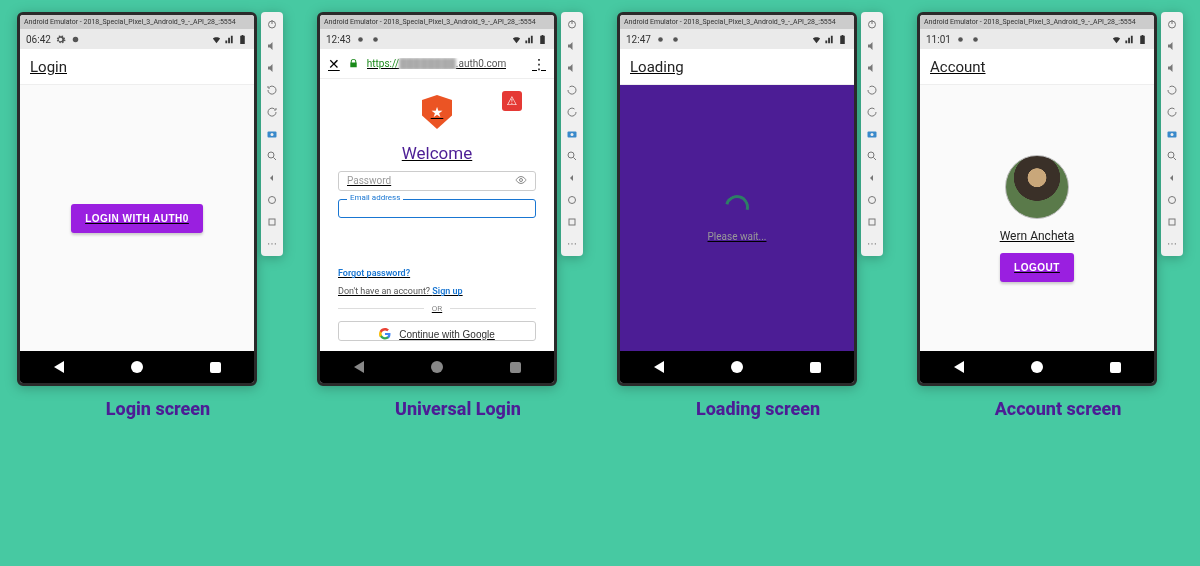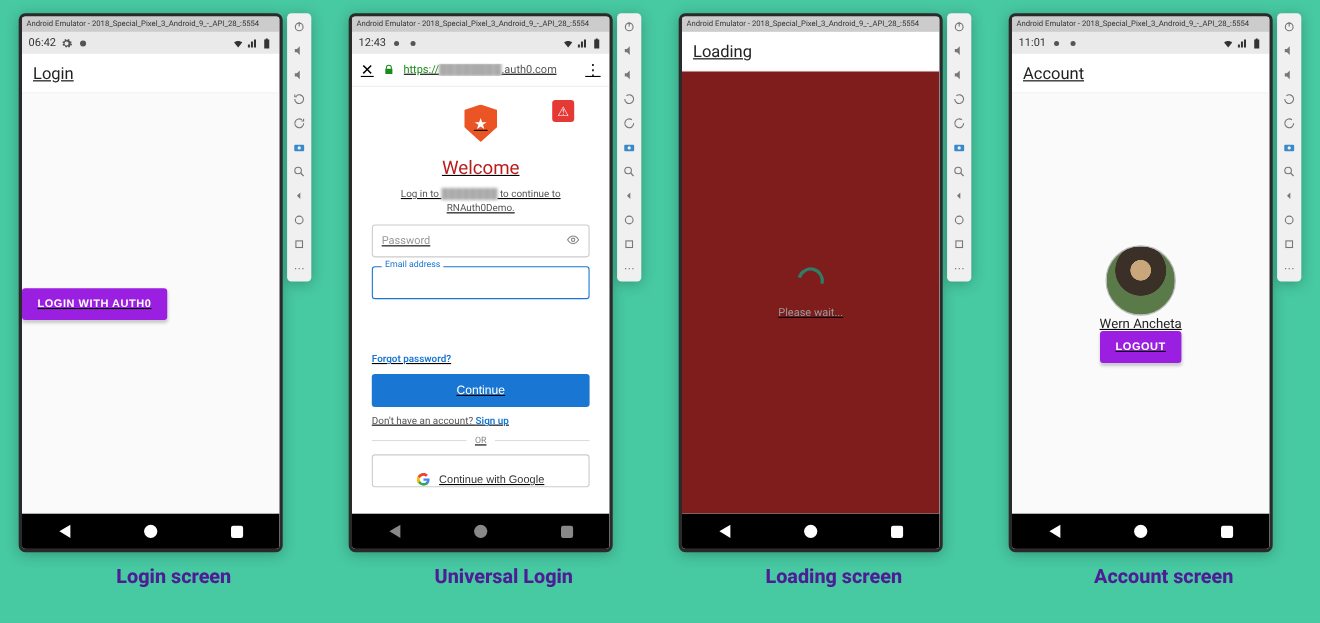"Android Emulator -" .phone { height: 490px -> 374px }
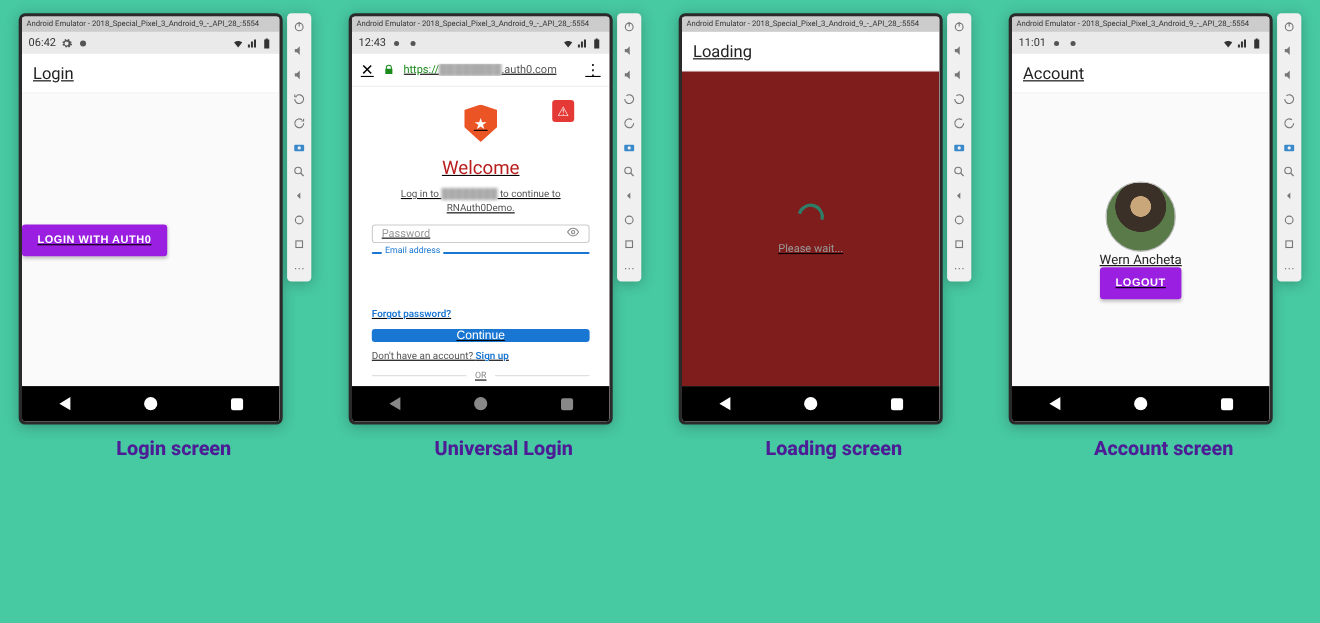"12:47" div.status-bar { html: none -> <div> <div> <span>12:47</span> <svg> <circle></circle> </svg> <svg> <circle></circle> </svg> </div> <div> <svg> <path></path> </svg> <svg> <path></path> </svg> <svg> <path></path> </svg> </div> </div> }
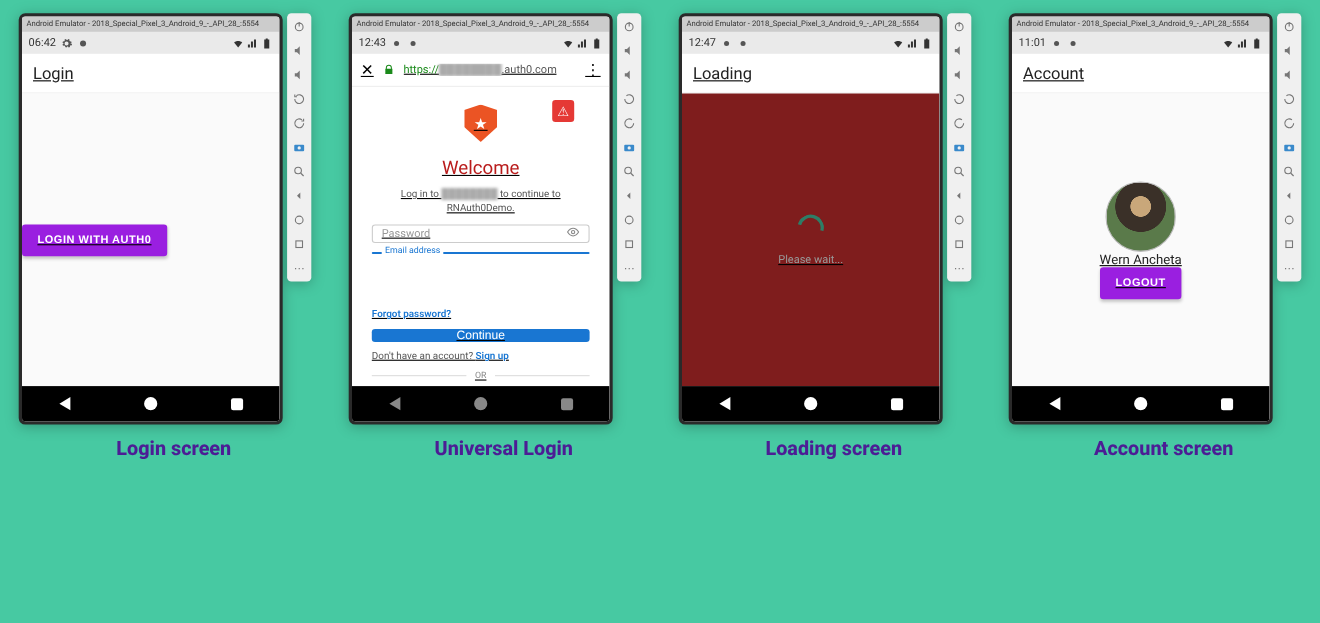"Welcome" .welcome { color: #b91c1c -> #4c1d95 }
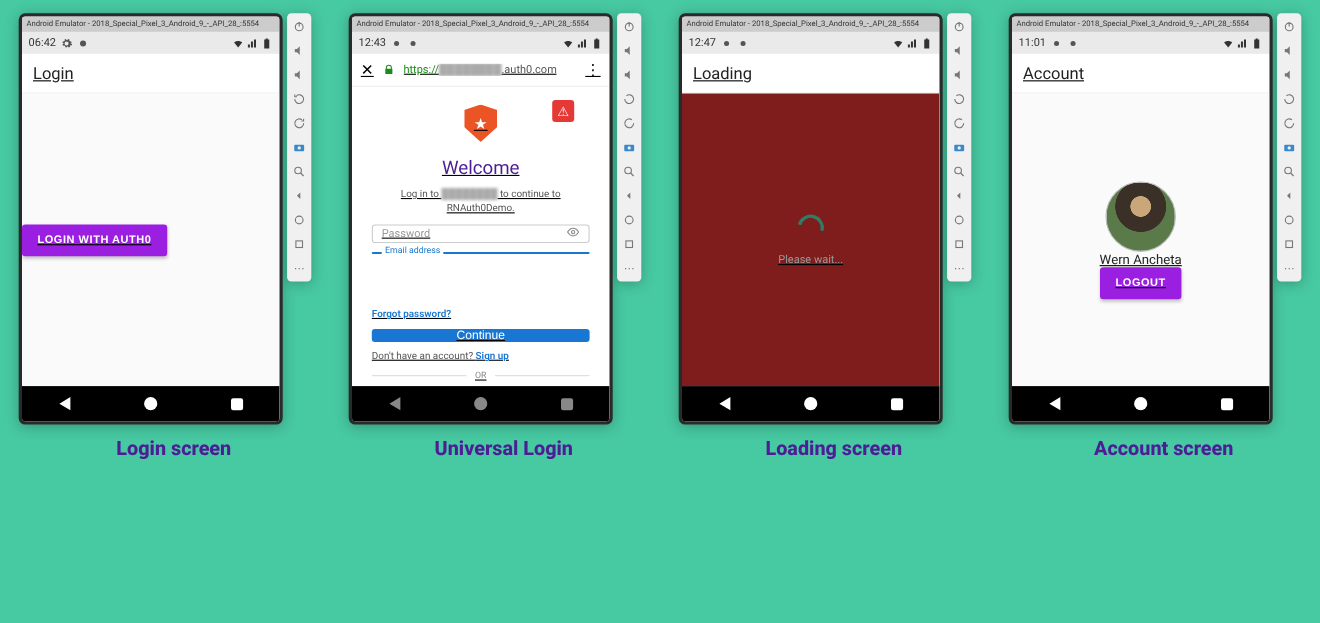"Log in to to continue" div.sub { html: <div> <span>Log in to </span><span>████████</span><span> to continue to RNAuth0Demo.</span> </div> -> none }
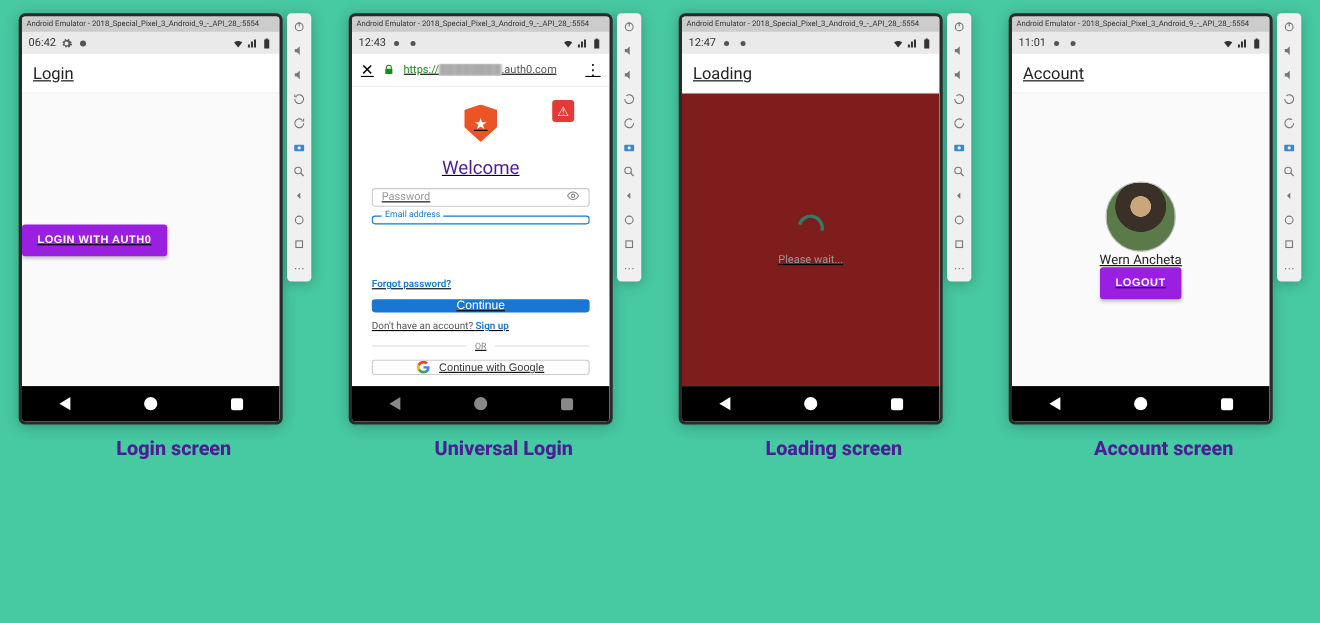"LOGIN WITH AUTH0" .login-body { justify-content: flex-start -> center }
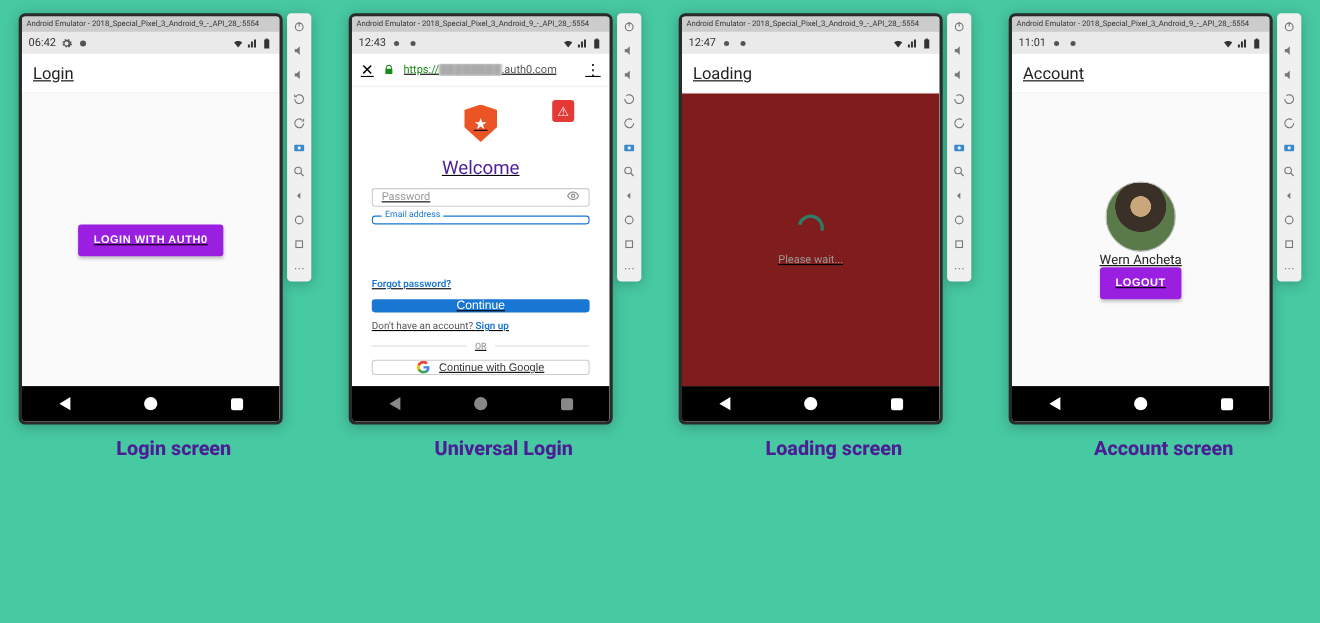"Please wait..." .loading-body { background: #7f1d1d -> #4c1d95 }
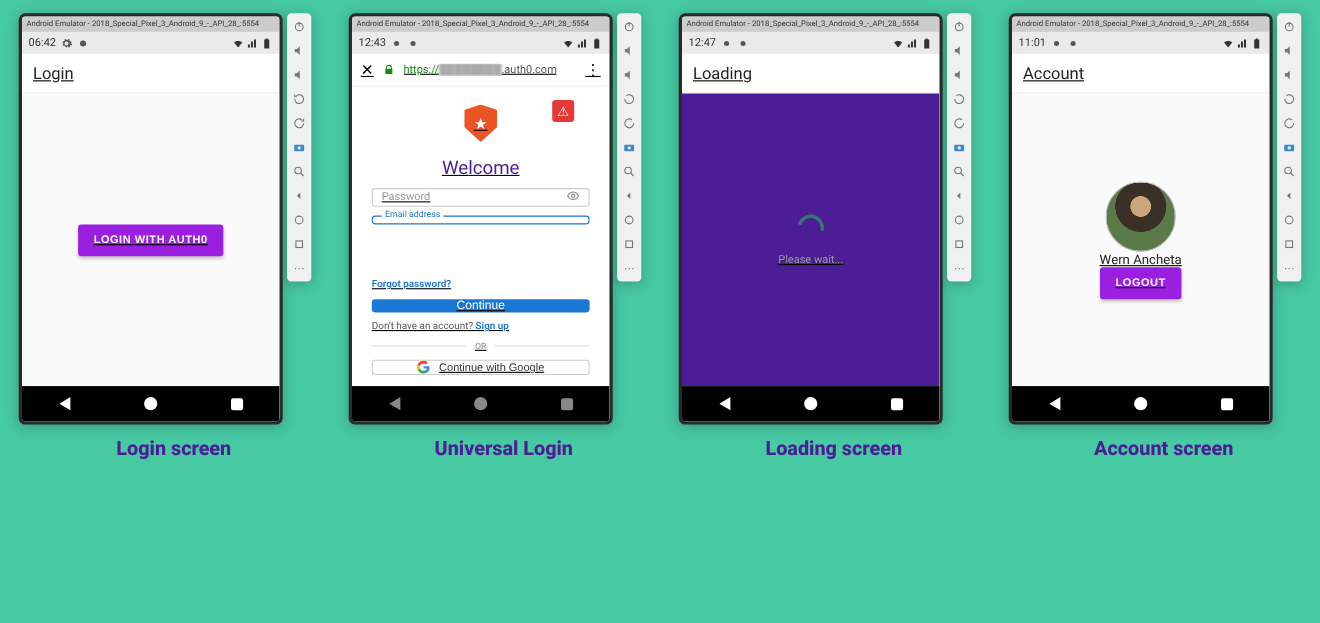"Wern Ancheta" .acct-body { gap: none -> 10px }
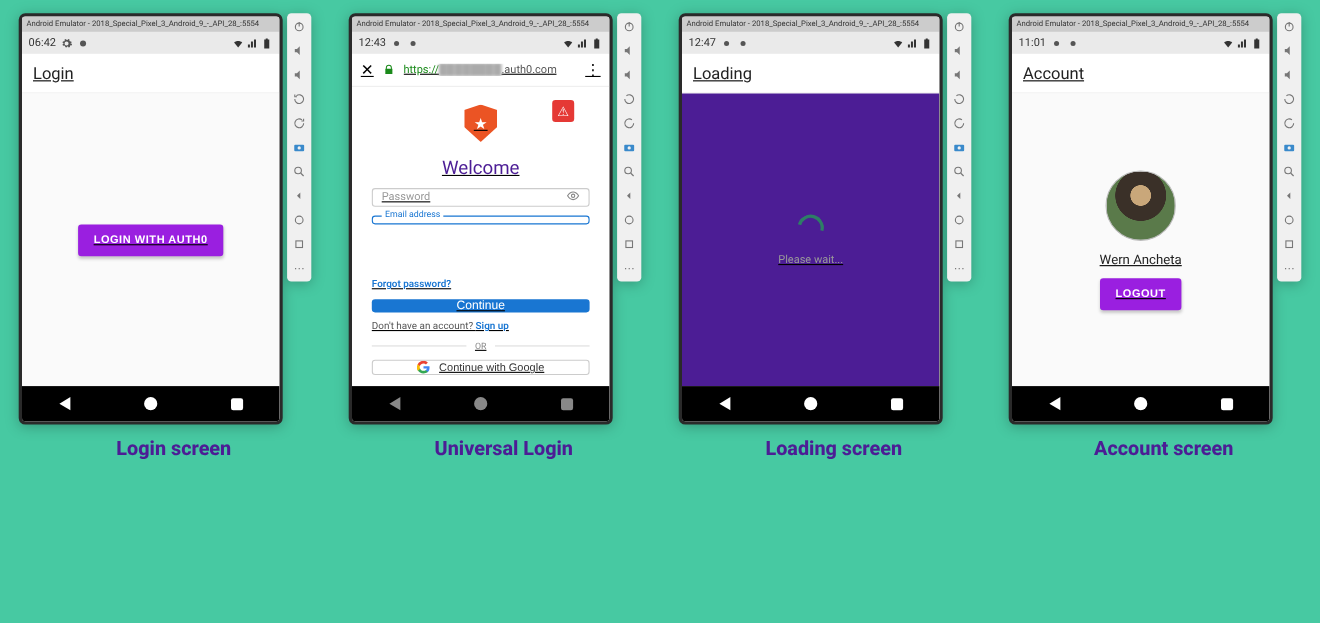"Continue" button.btn-blue { html: <button>Continue</button> -> none }
